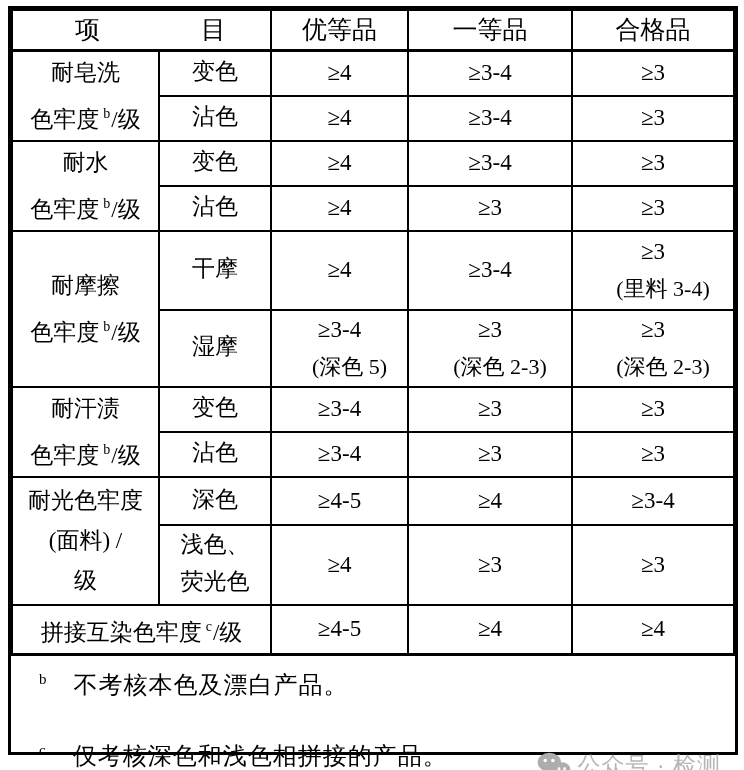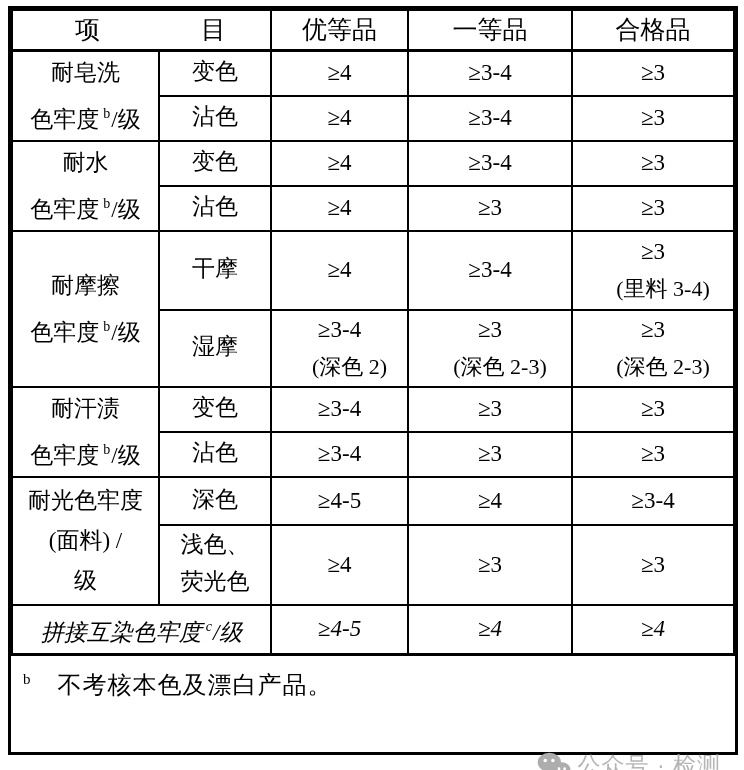"(深色 2)" span.note { text: 2 -> 5 }
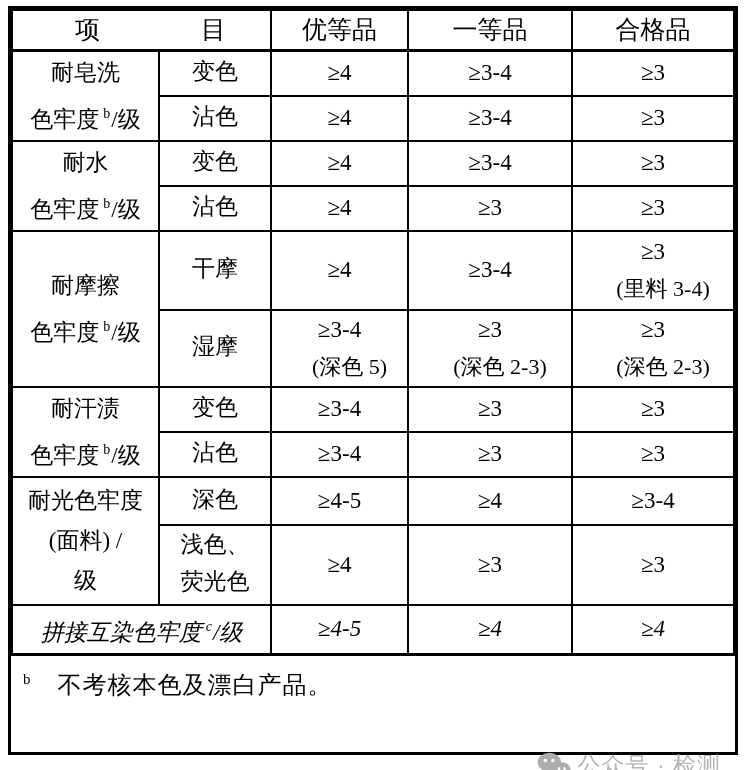"拼接互染色牢度 c/级" tr.last td { font-style: italic -> none }
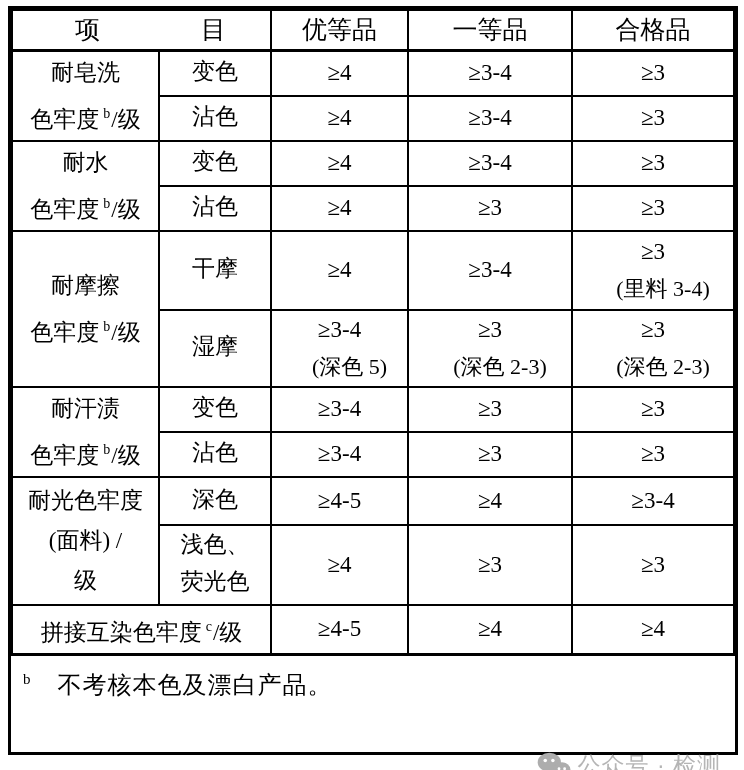"b 不考核本色及漂白产品。" .fn { left: 12px -> 28px }
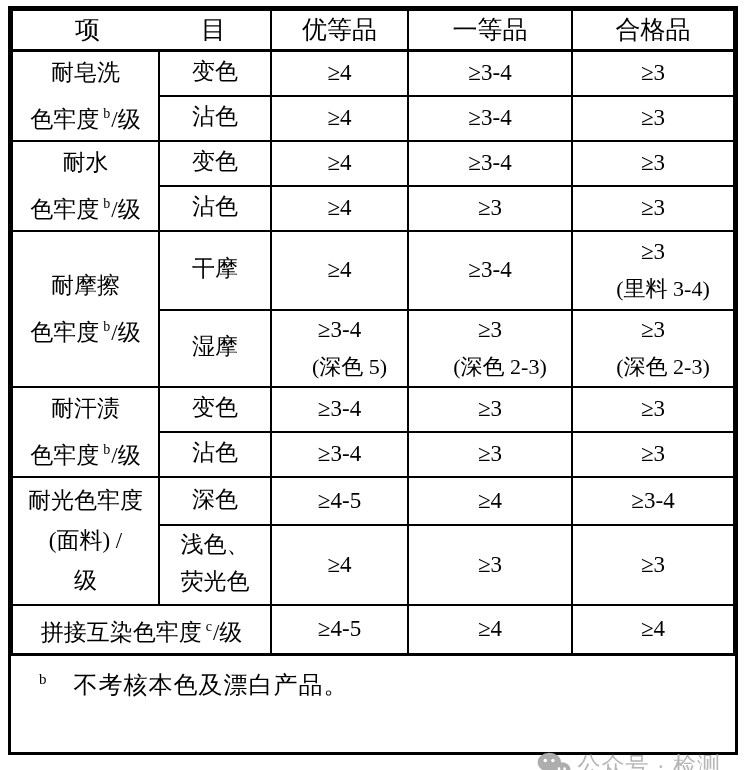"c 仅考核深色和浅色相拼接的产品。" div.fn { html: none -> <div> <span>c</span><span>仅考核深色和浅色相拼接的产品。</span> </div> }
